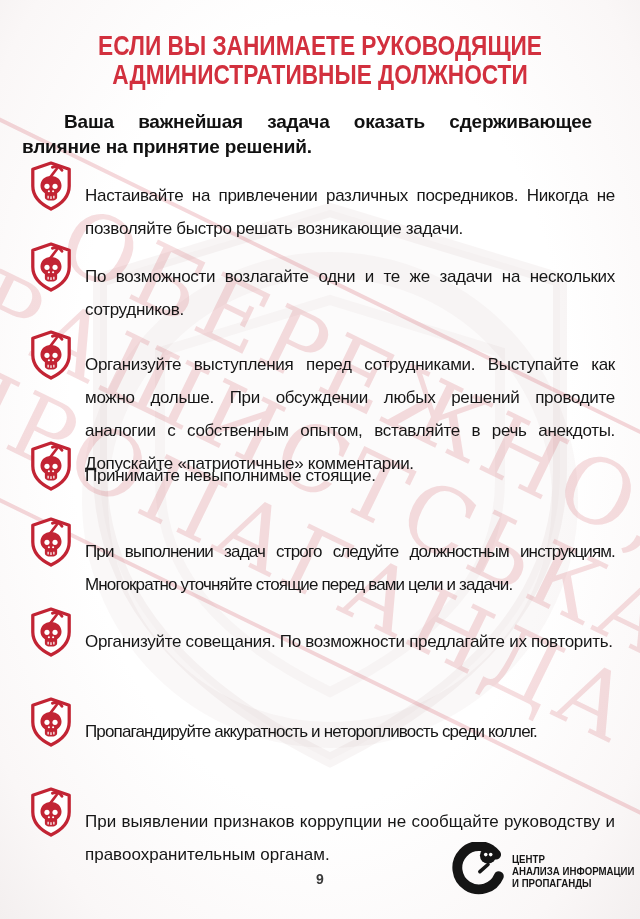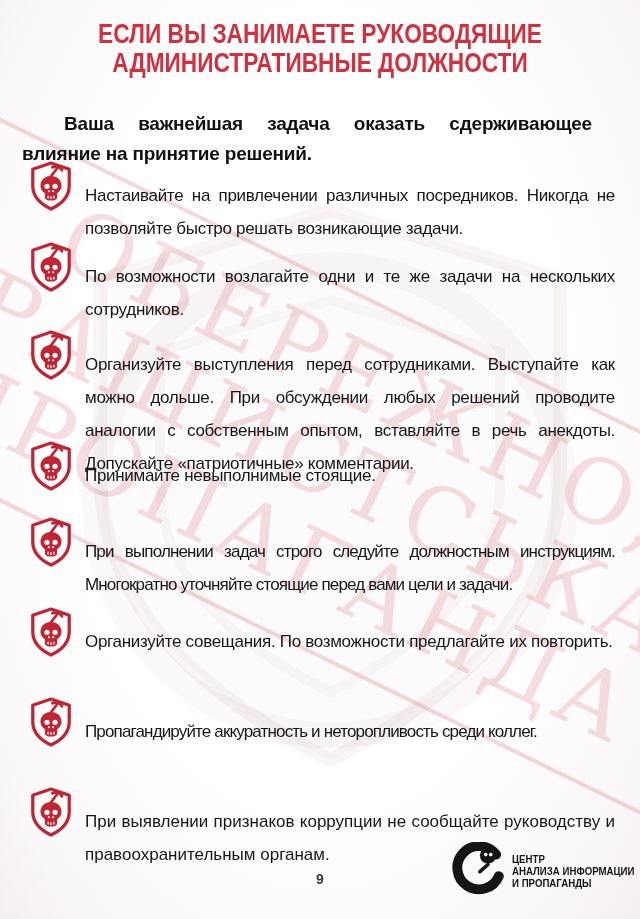"ЕСЛИ ВЫ ЗАНИМАЕТЕ РУКОВОДЯЩИЕ" .title { top: 20px -> 32px }
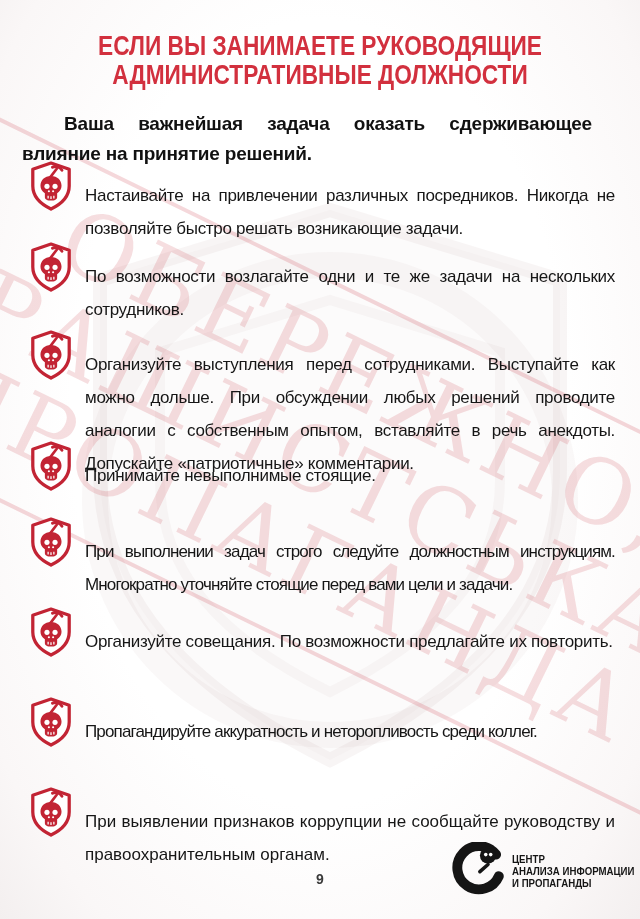"Ваша важнейшая задача оказать" .intro { line-height: 30px -> 25px }
